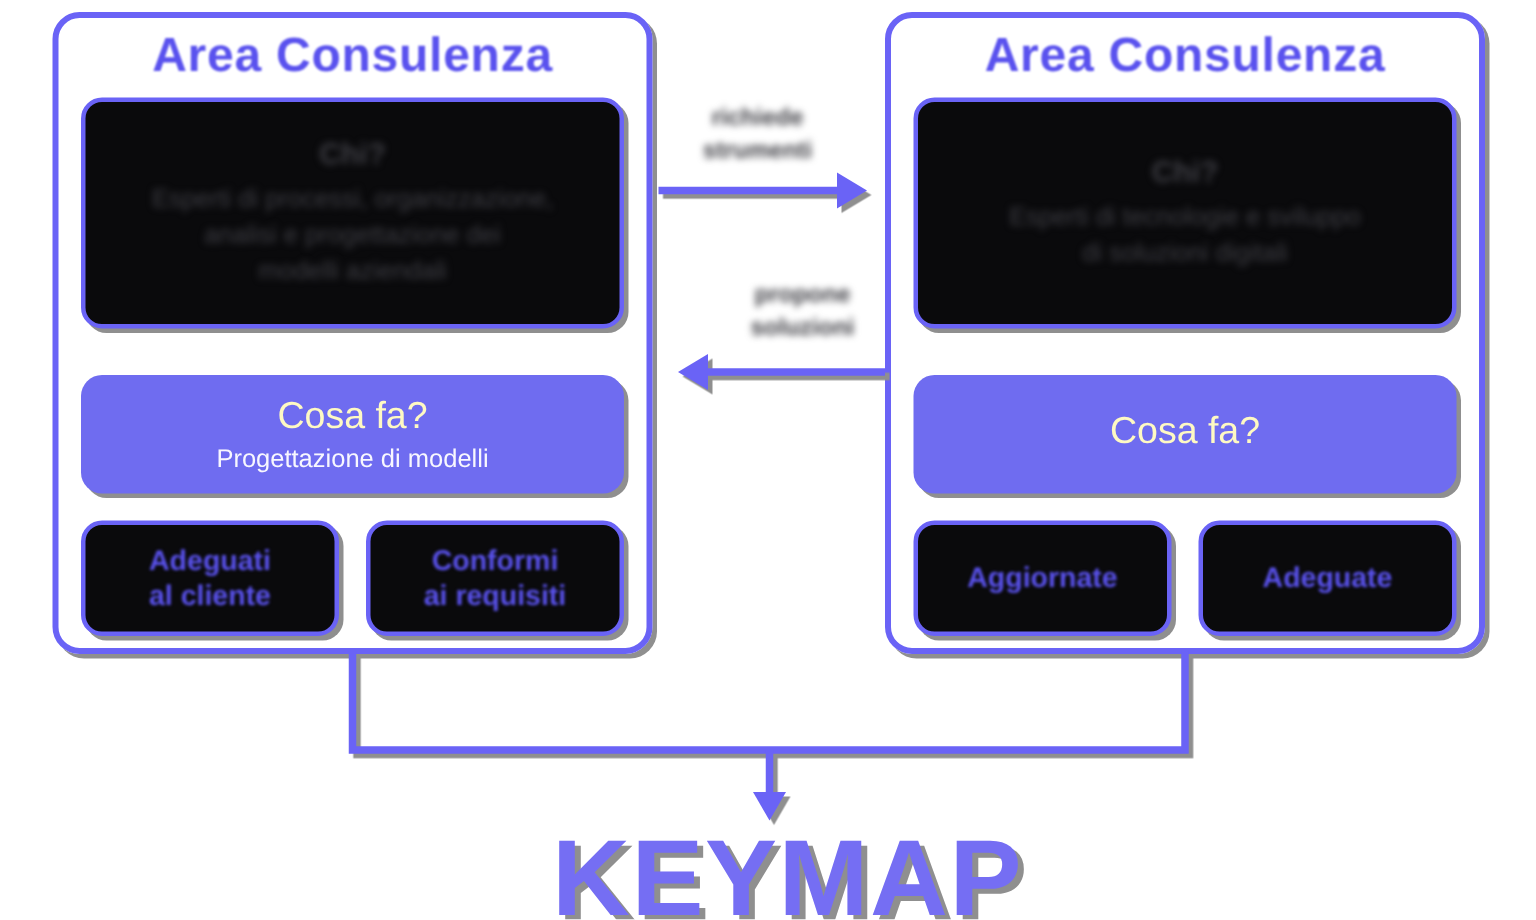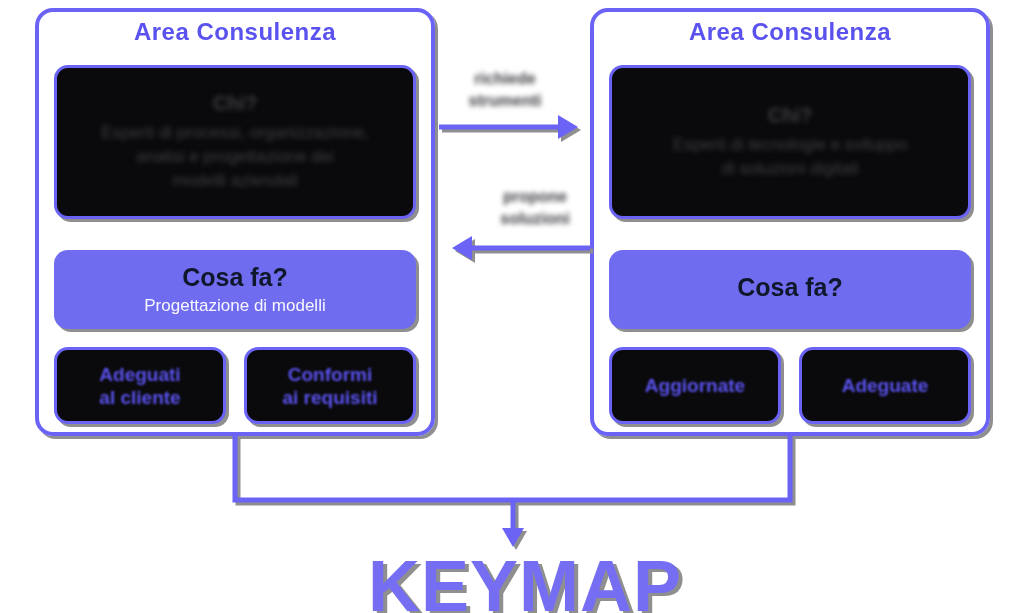"Area Consulenza" .area-title { font-size: 24px -> 32px }
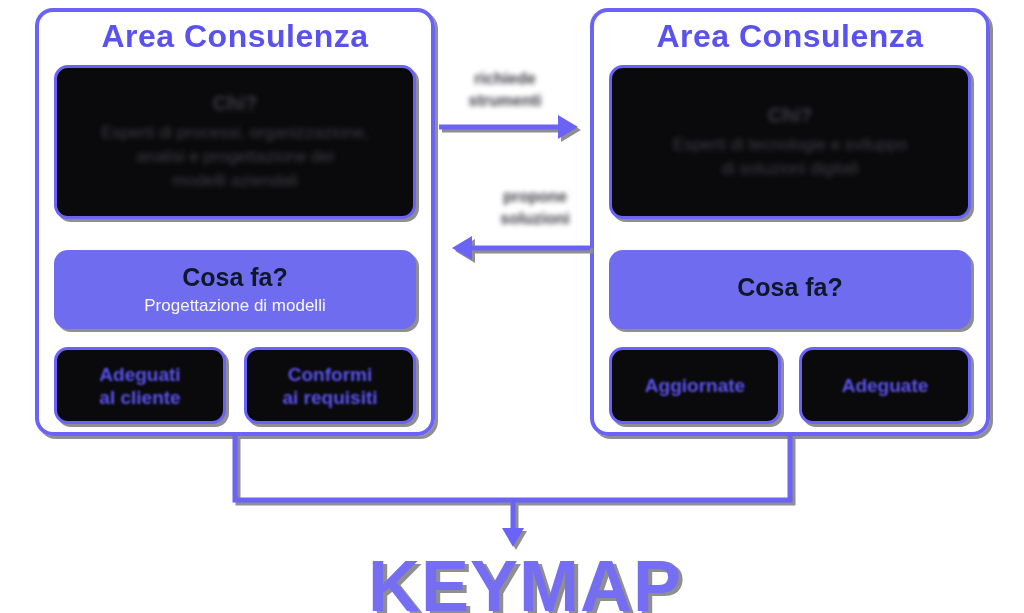"Cosa fa?" .what-heading { color: #0f172a -> #fef9c3; font-weight: bold -> normal }
